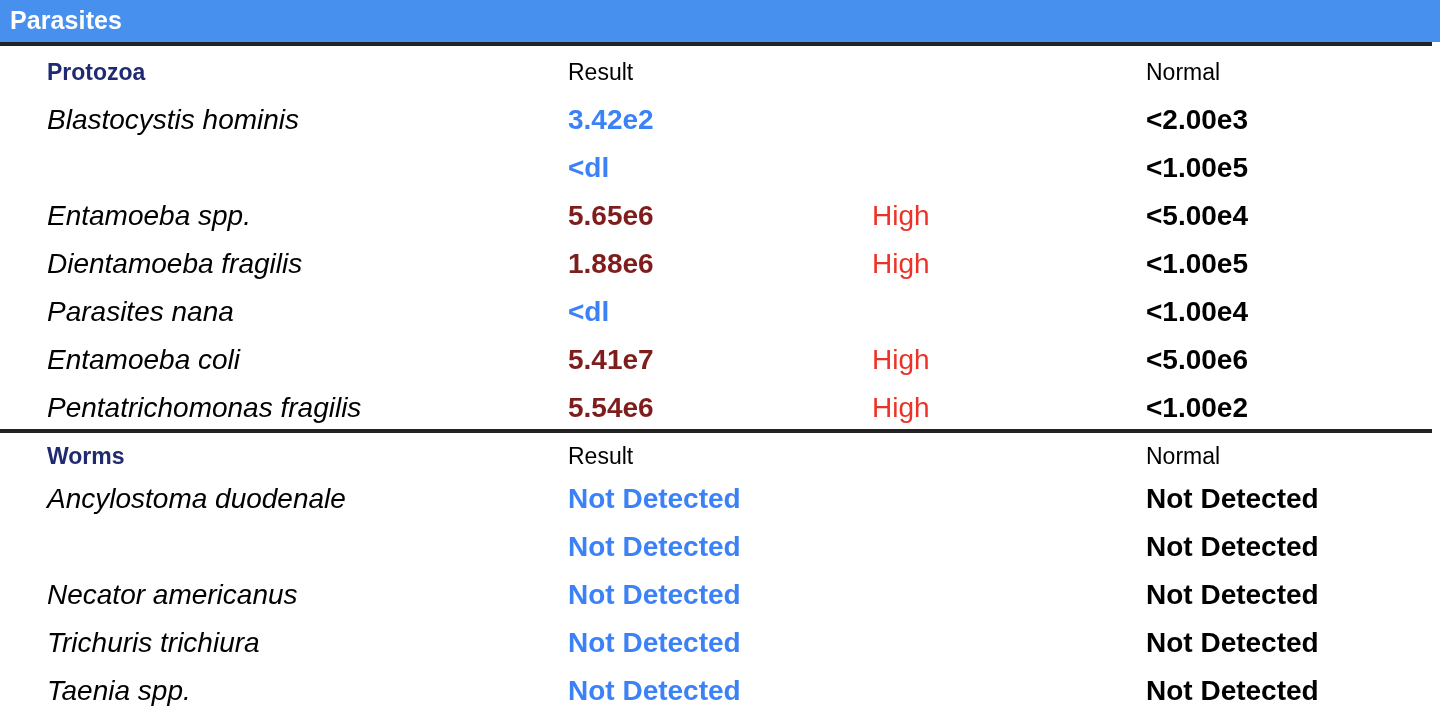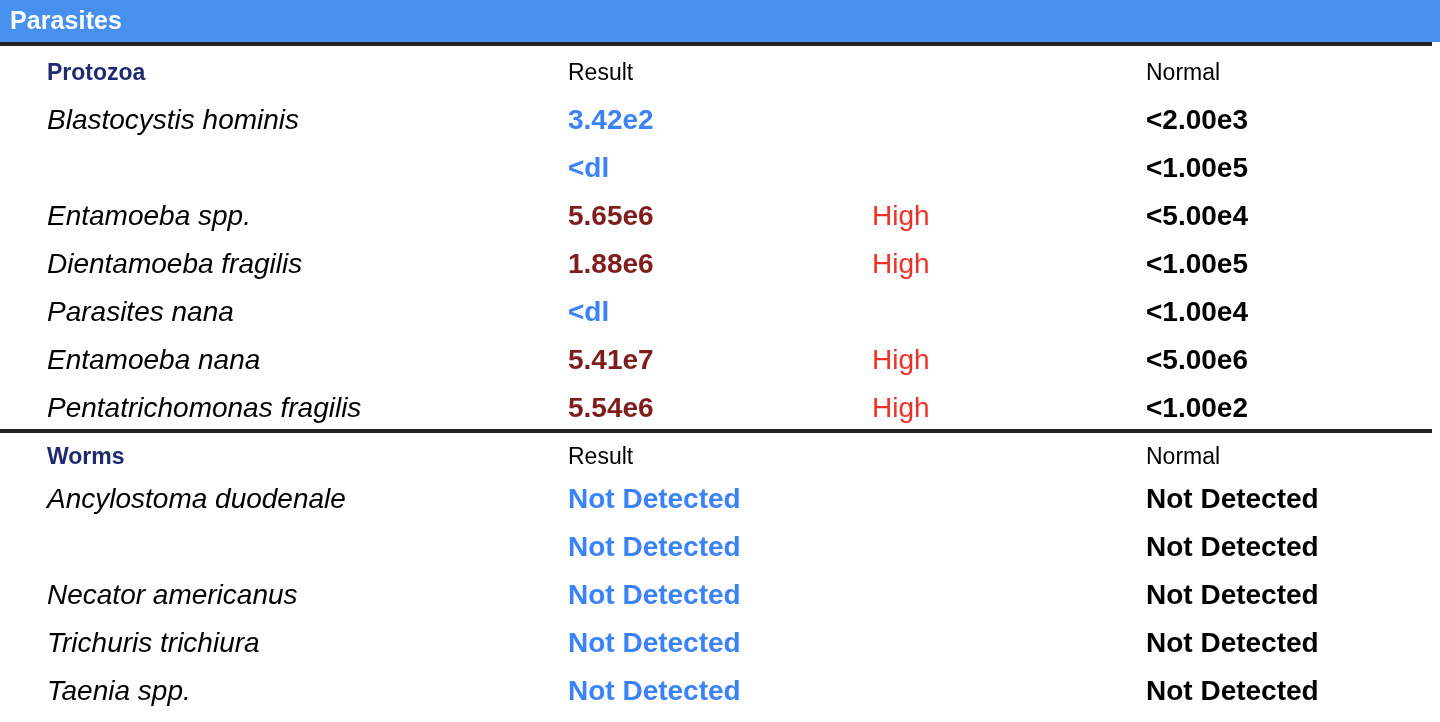"Entamoeba nana" span.cell { text: nana -> coli }
